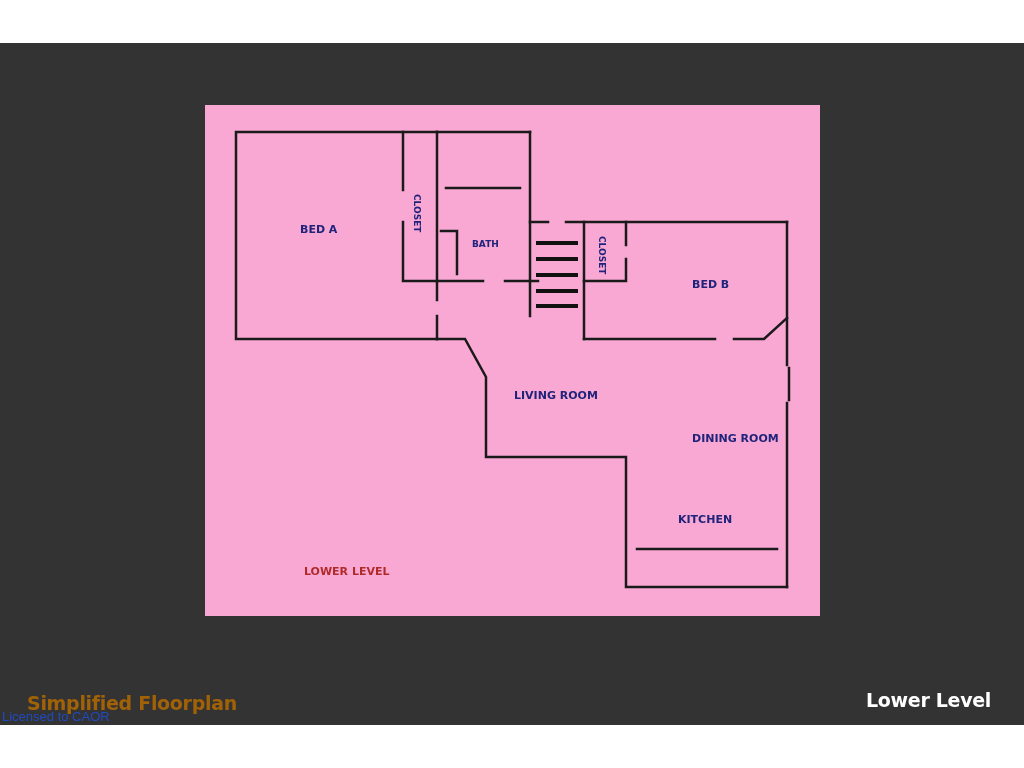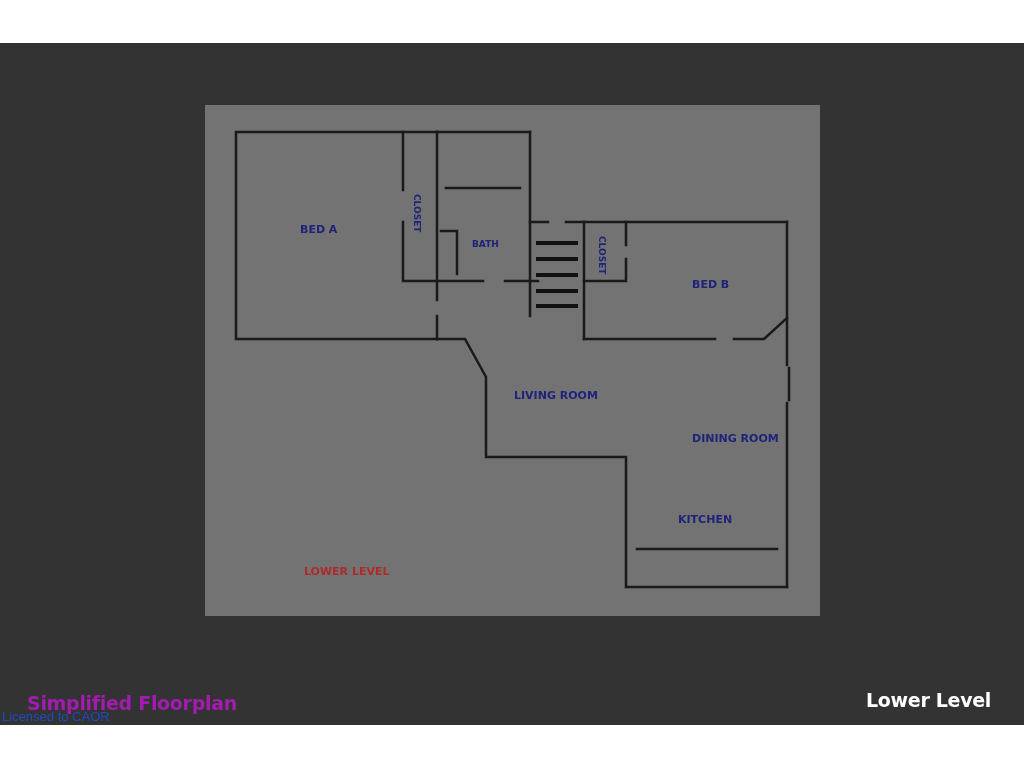"BED A" .plan-card { background: #737373 -> #f9a8d4 }
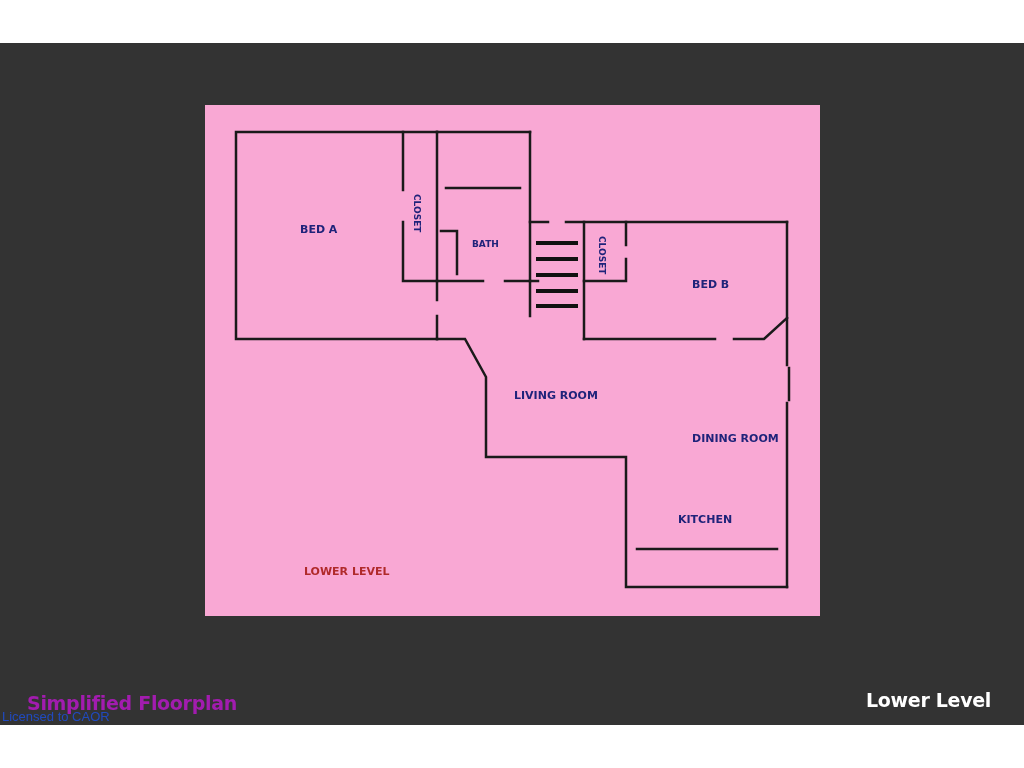"Simplified Floorplan" .caption-left { color: #a21caf -> #a16207 }
